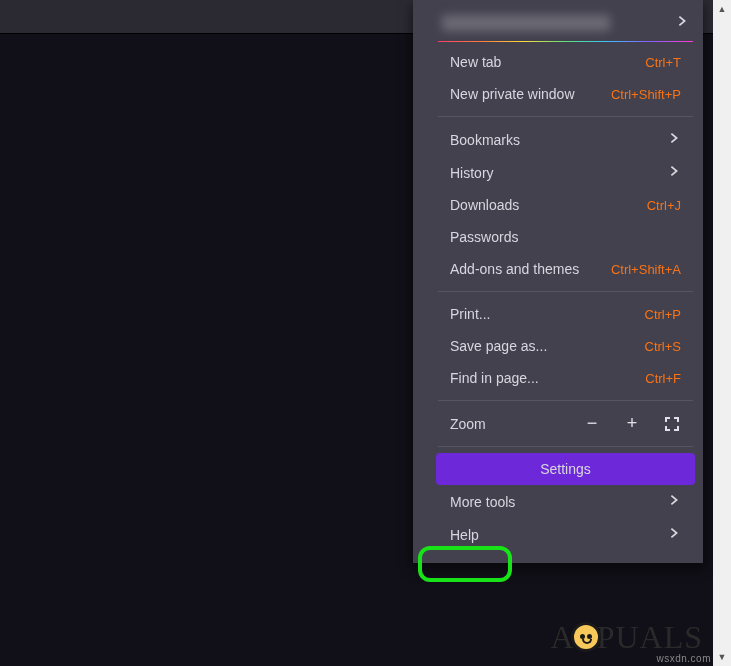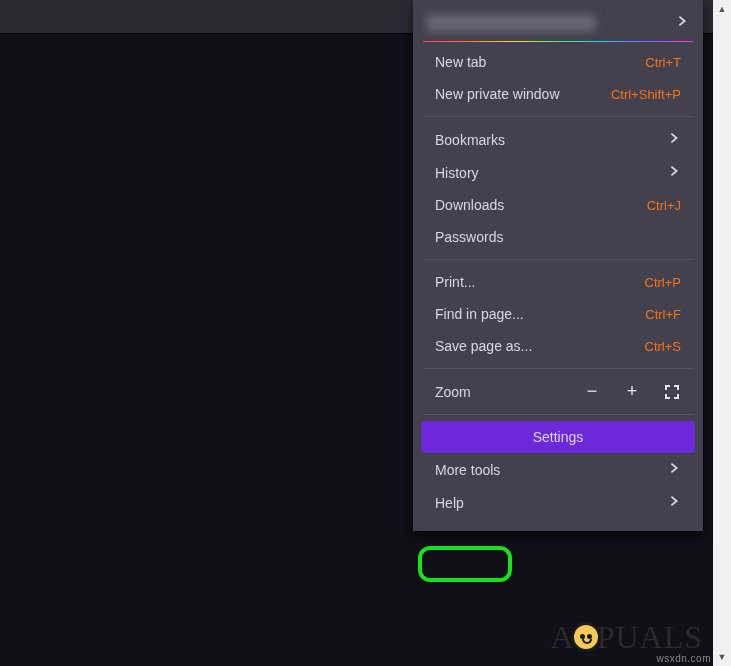"New tab" .menu { padding: 4px 0 12px 0 -> 4px 0 12px 15px }
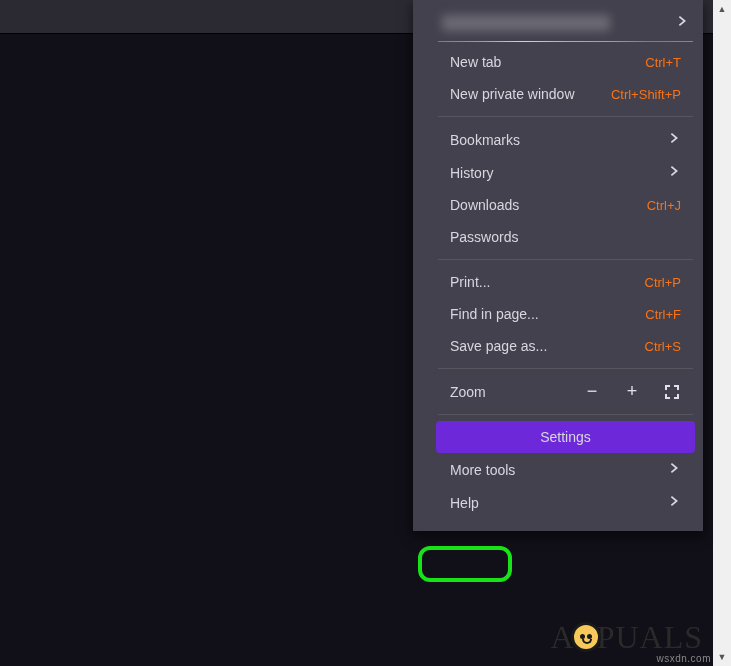"Add-ons and themes" div.menu-item { html: none -> <div> <span>Add-ons and themes</span> <span>Ctrl+Shift+A</span> </div> }
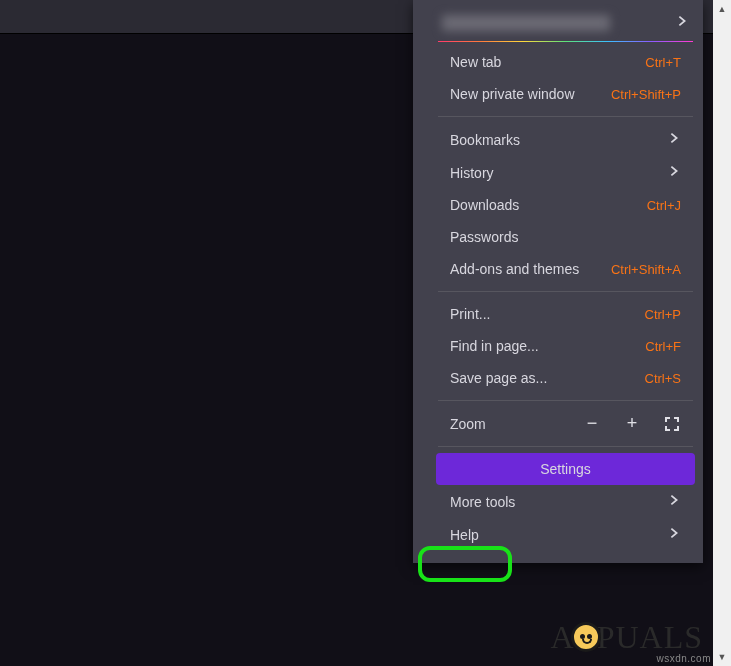"Find in page..." div.menu-item { order: before "Save page as..." -> after "Save page as..." }
